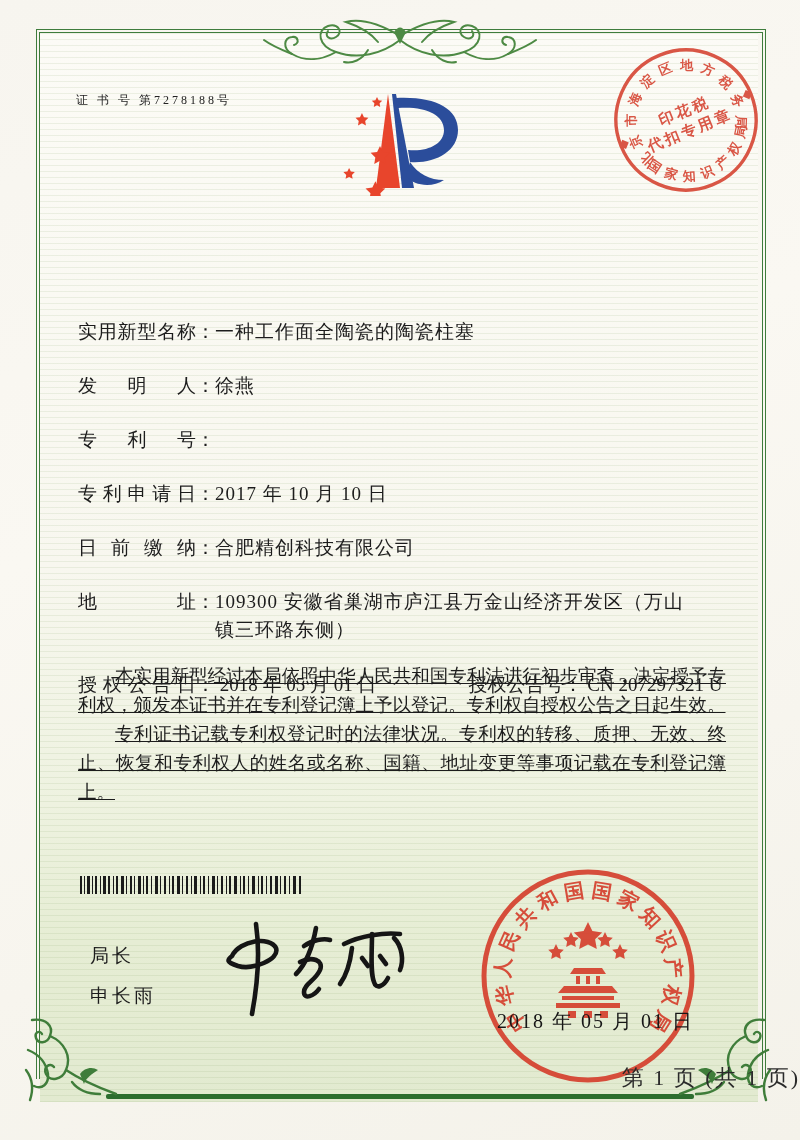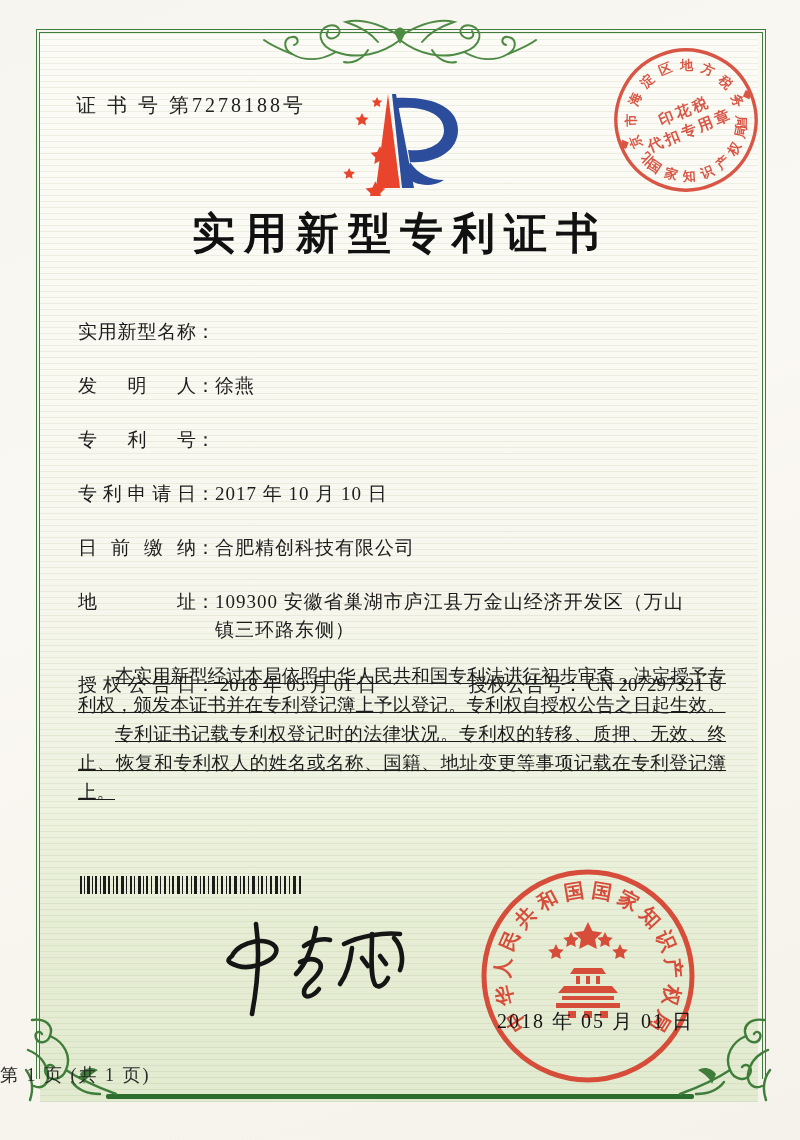"证 书 号 第7278188号" .cert-no { font-size: 20px -> 12px }
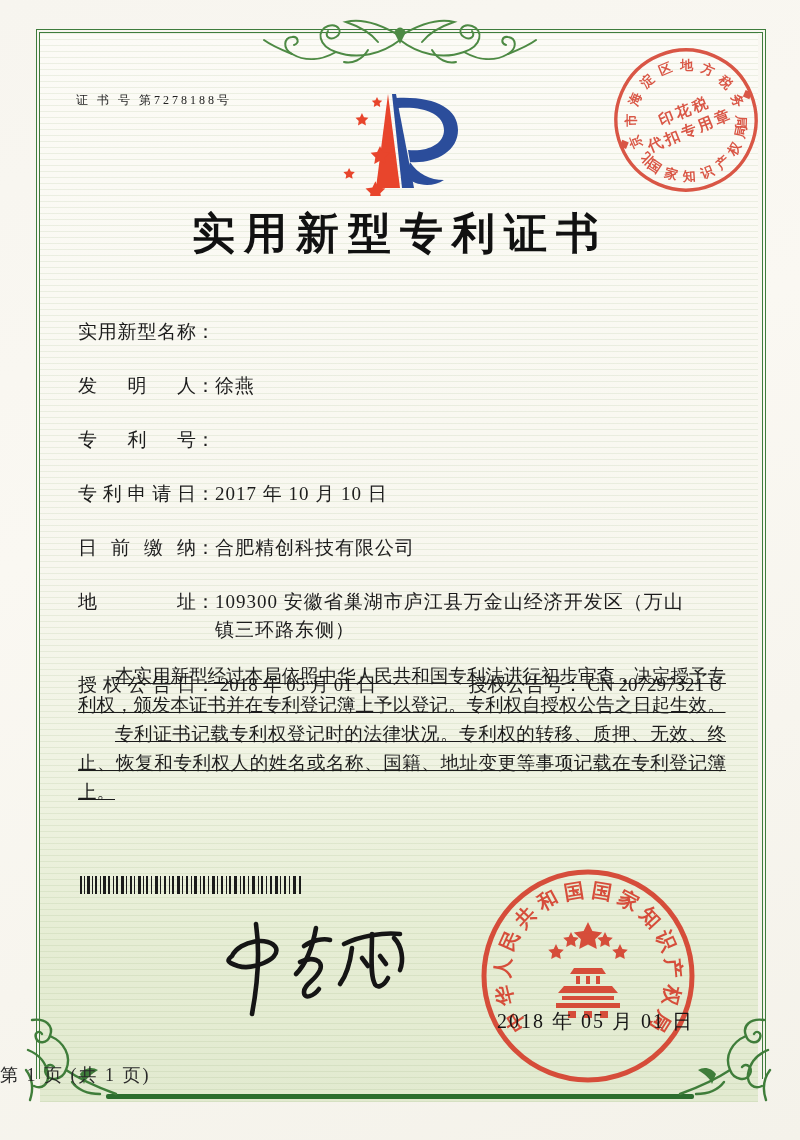"实用新型专利证书" div.title { html: <div>实用新型专利证书</div> -> none }
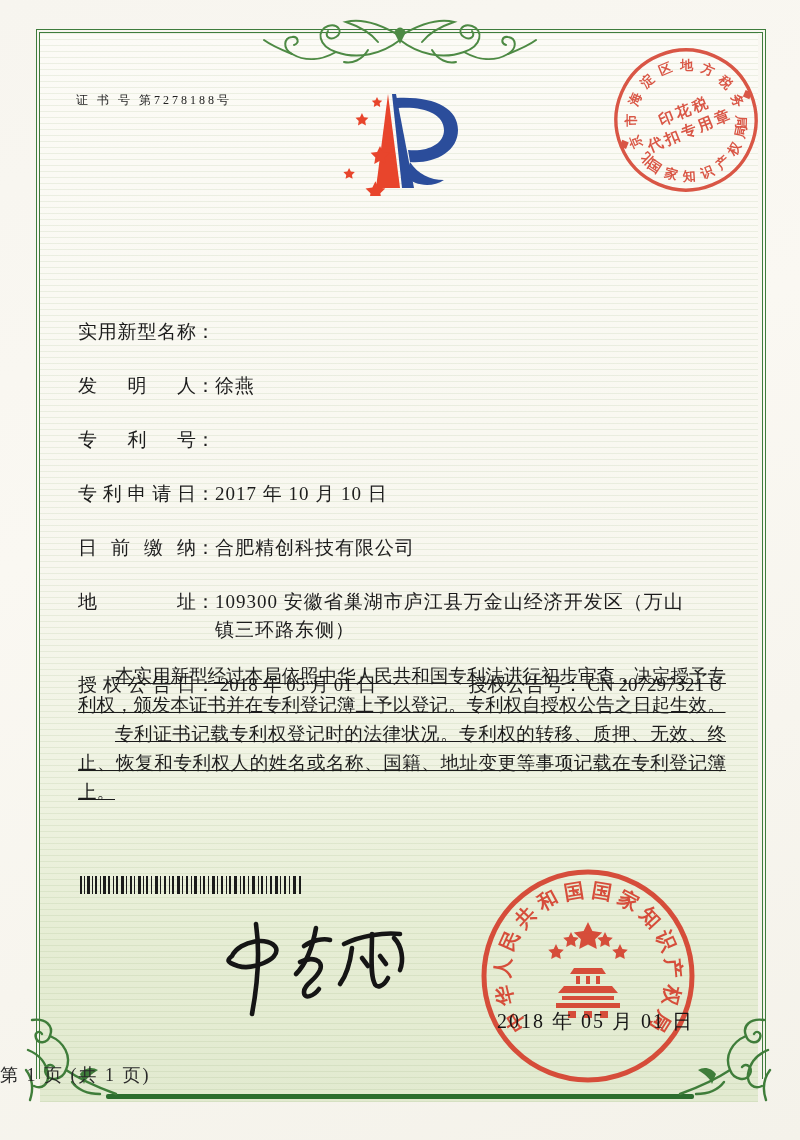"一种工作面全陶瓷的陶瓷柱塞" span.fvalue { html: none -> <span>一种工作面全陶瓷的陶瓷柱塞</span> }
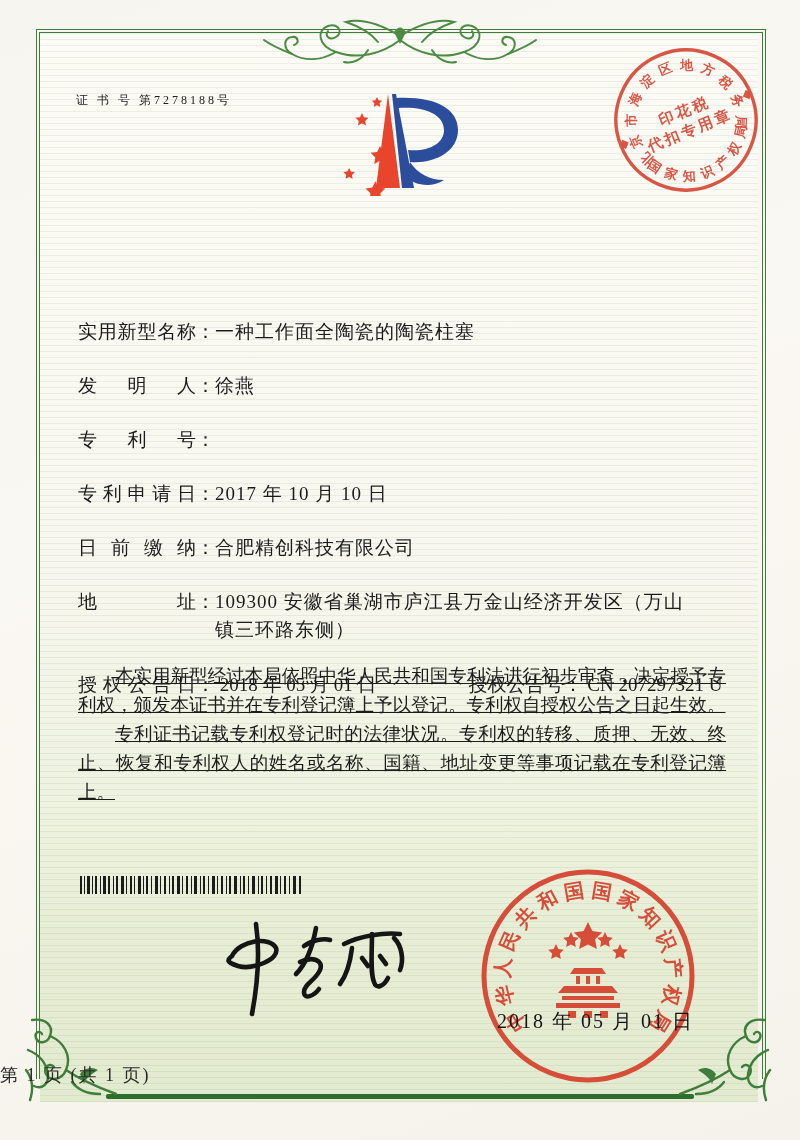"局长" div.director { html: none -> <div> <div>局长</div> <div>申长雨</div> </div> }
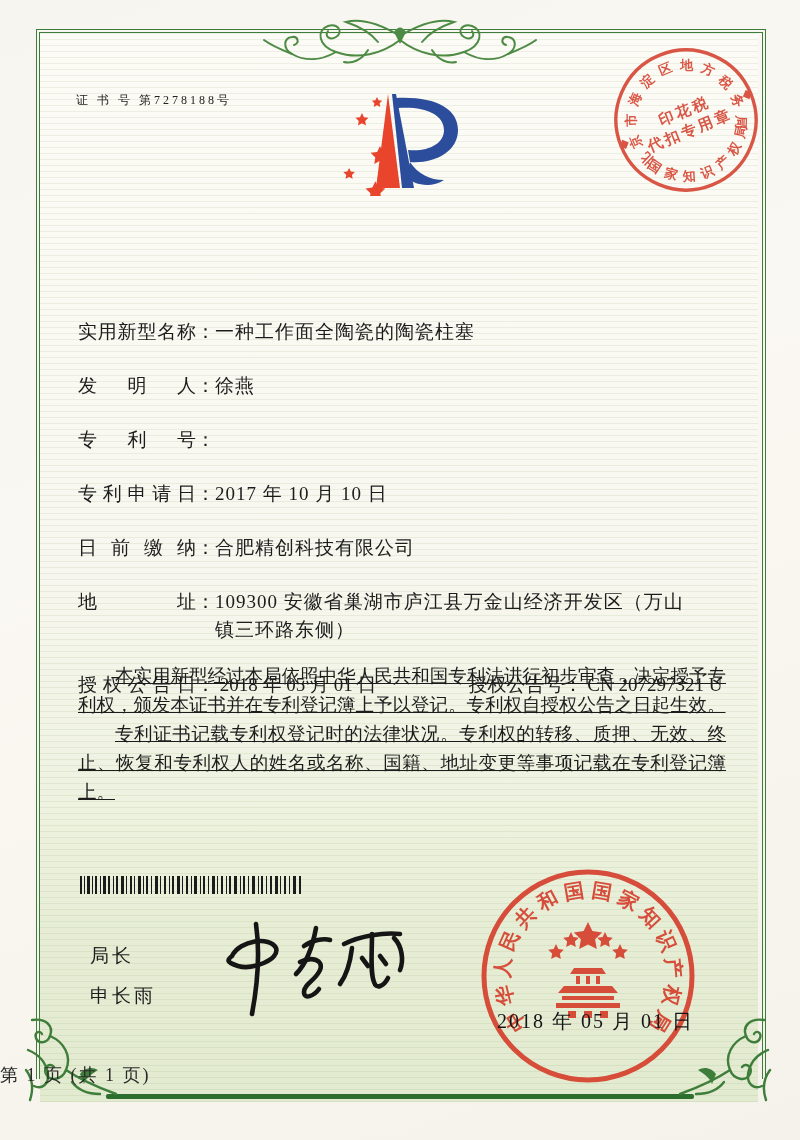"第 1 页 (共 1" .footer { font-size: 18px -> 22px; text-align: left -> right }
